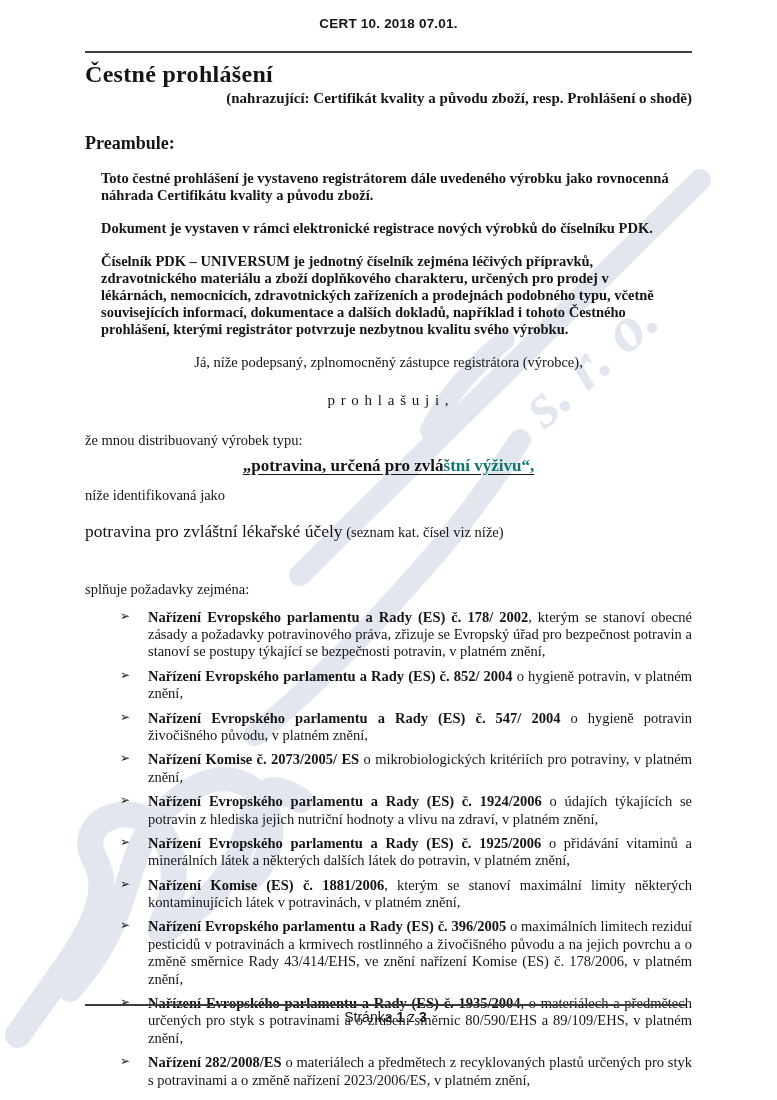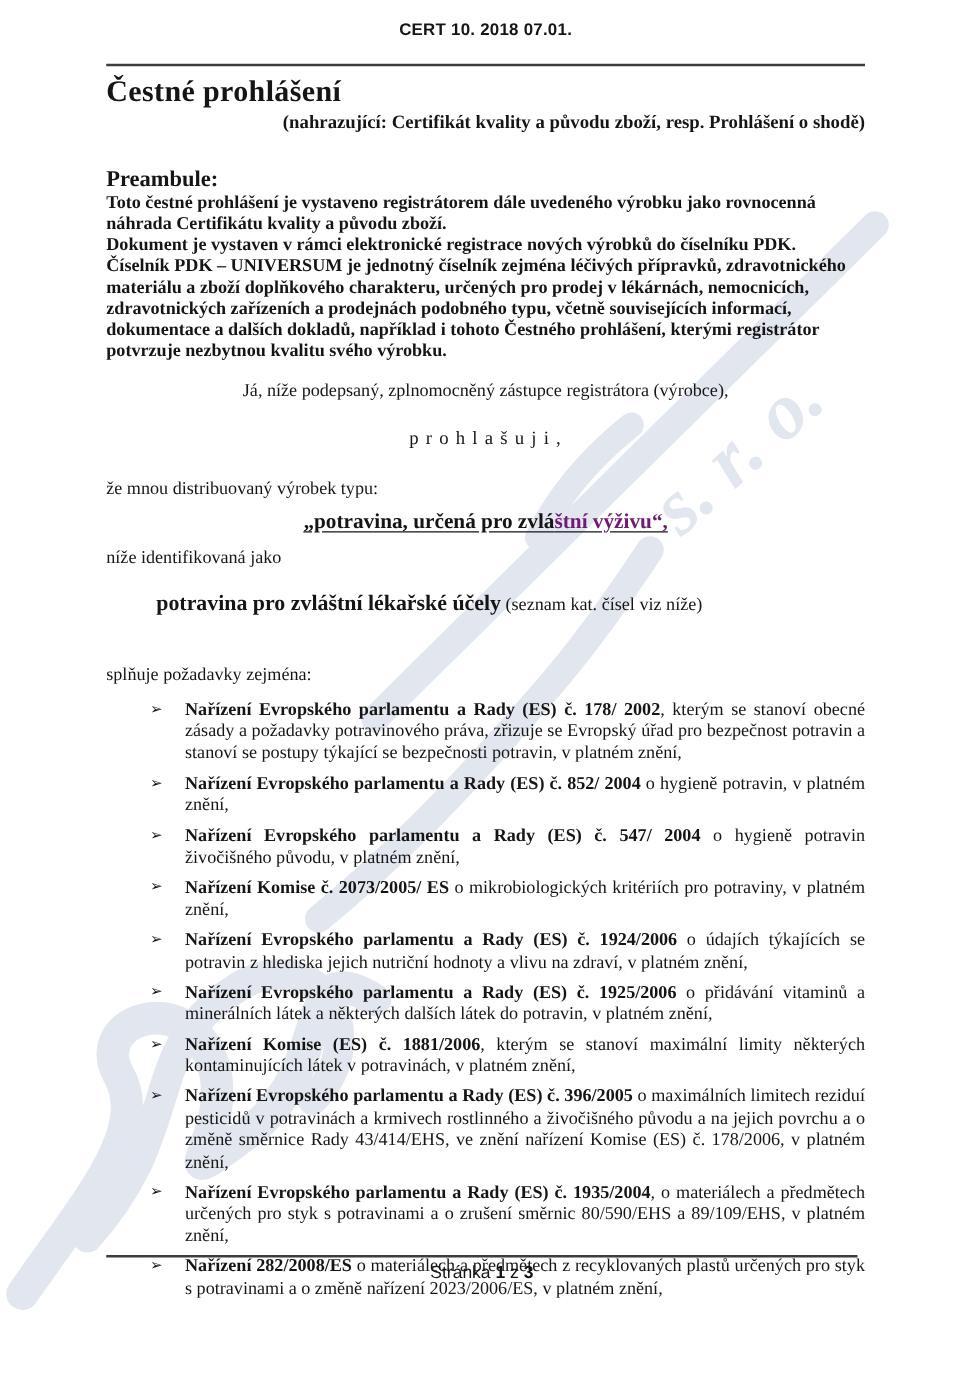"Toto čestné prohlášení je vystaveno" .preamble p { margin: 0 -> 16px }
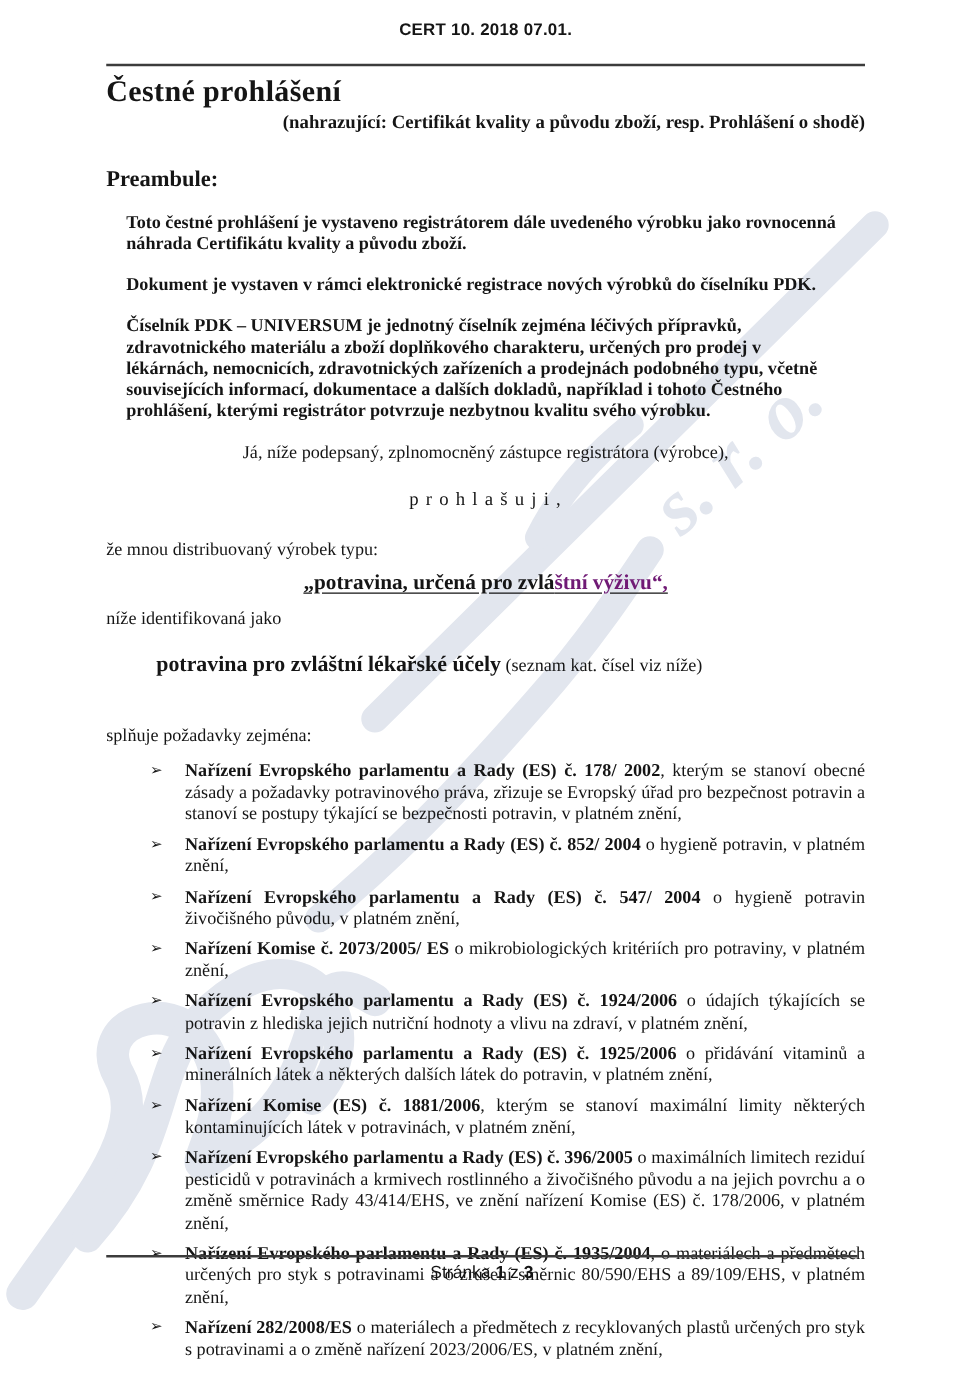"štní výživu“," .product-type .light { color: #701a75 -> #0f766e }
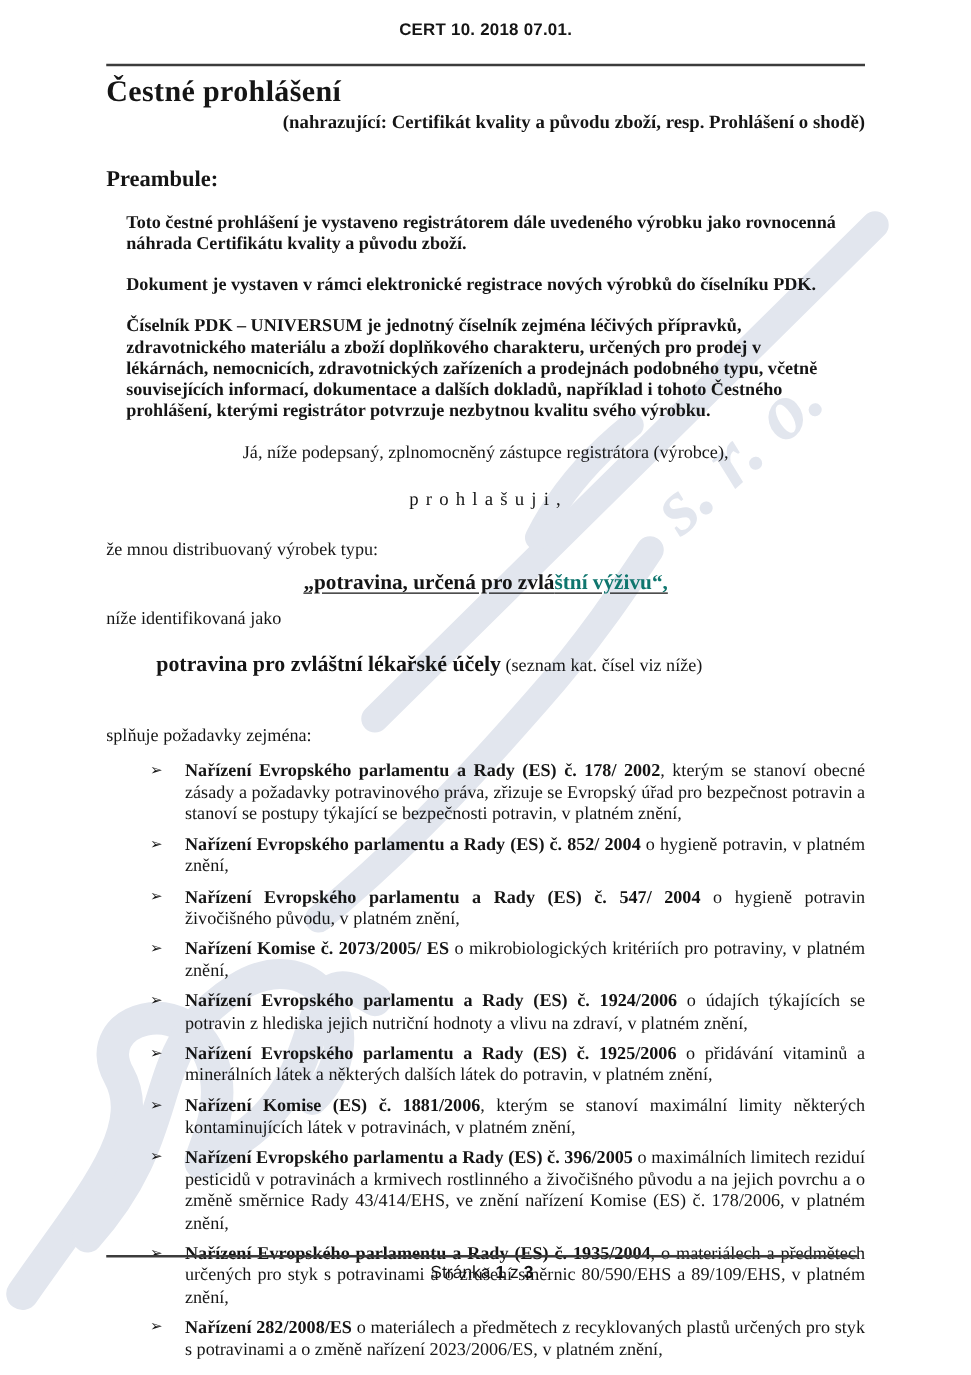"potravina pro zvláštní lékařské účely" .category .cat-bold { font-weight: bold -> normal; margin-left: 40px -> none }
